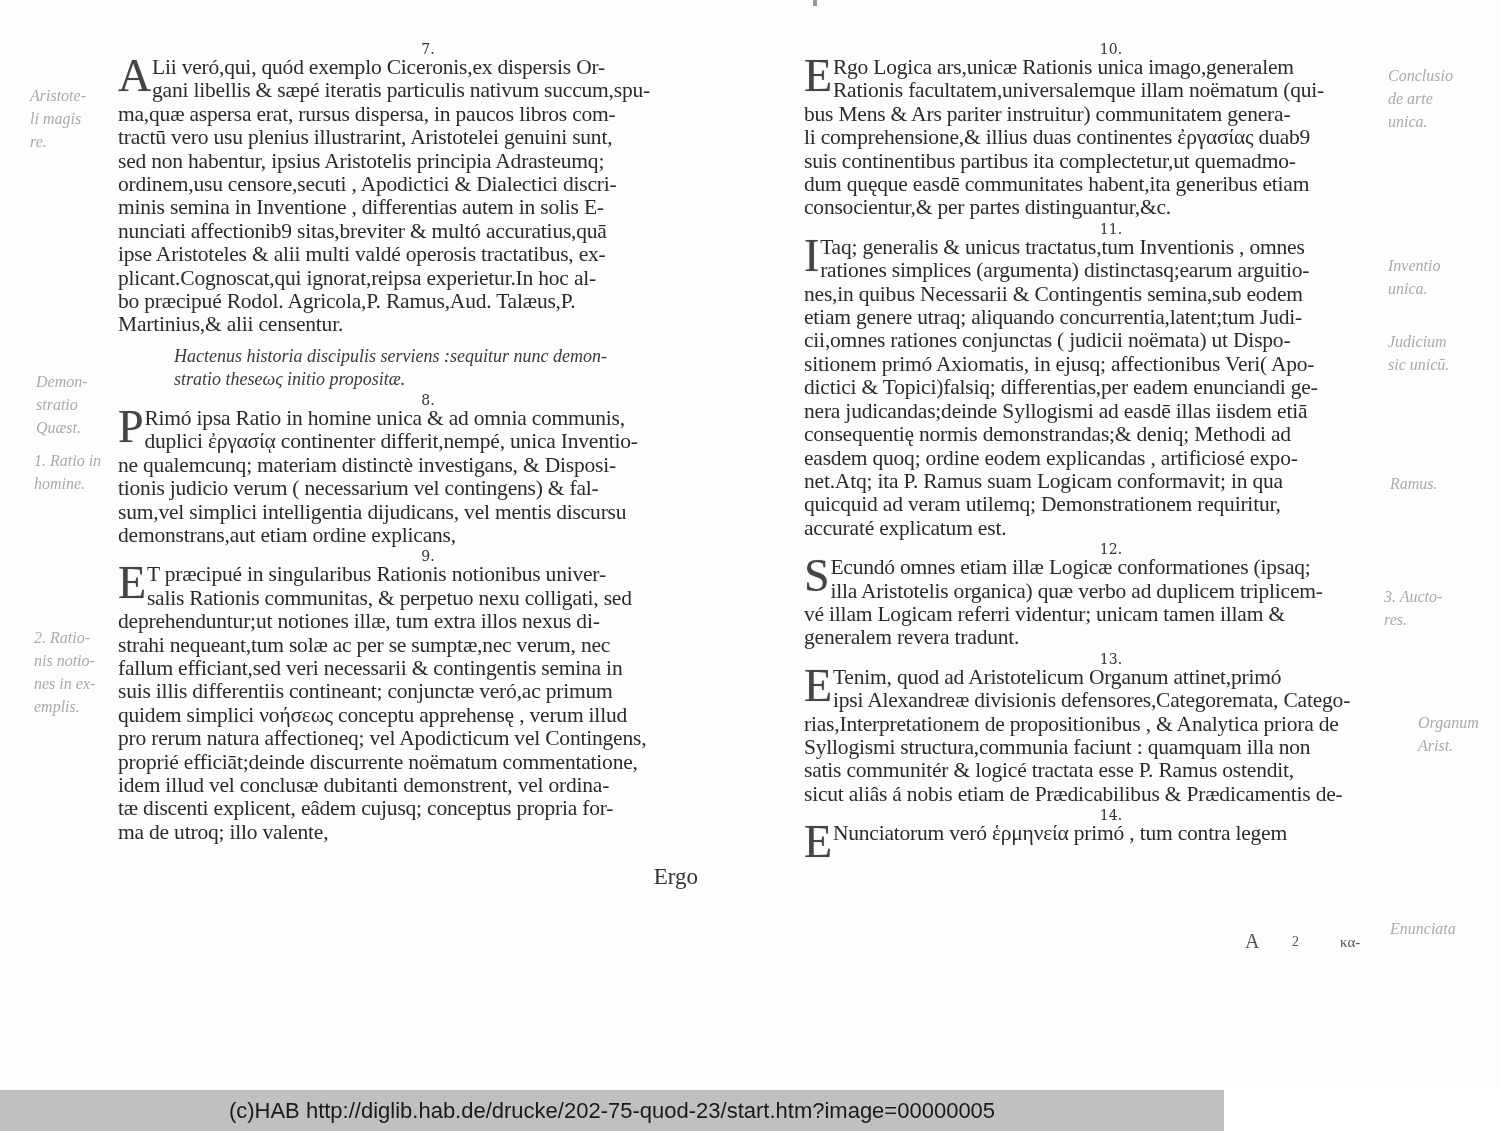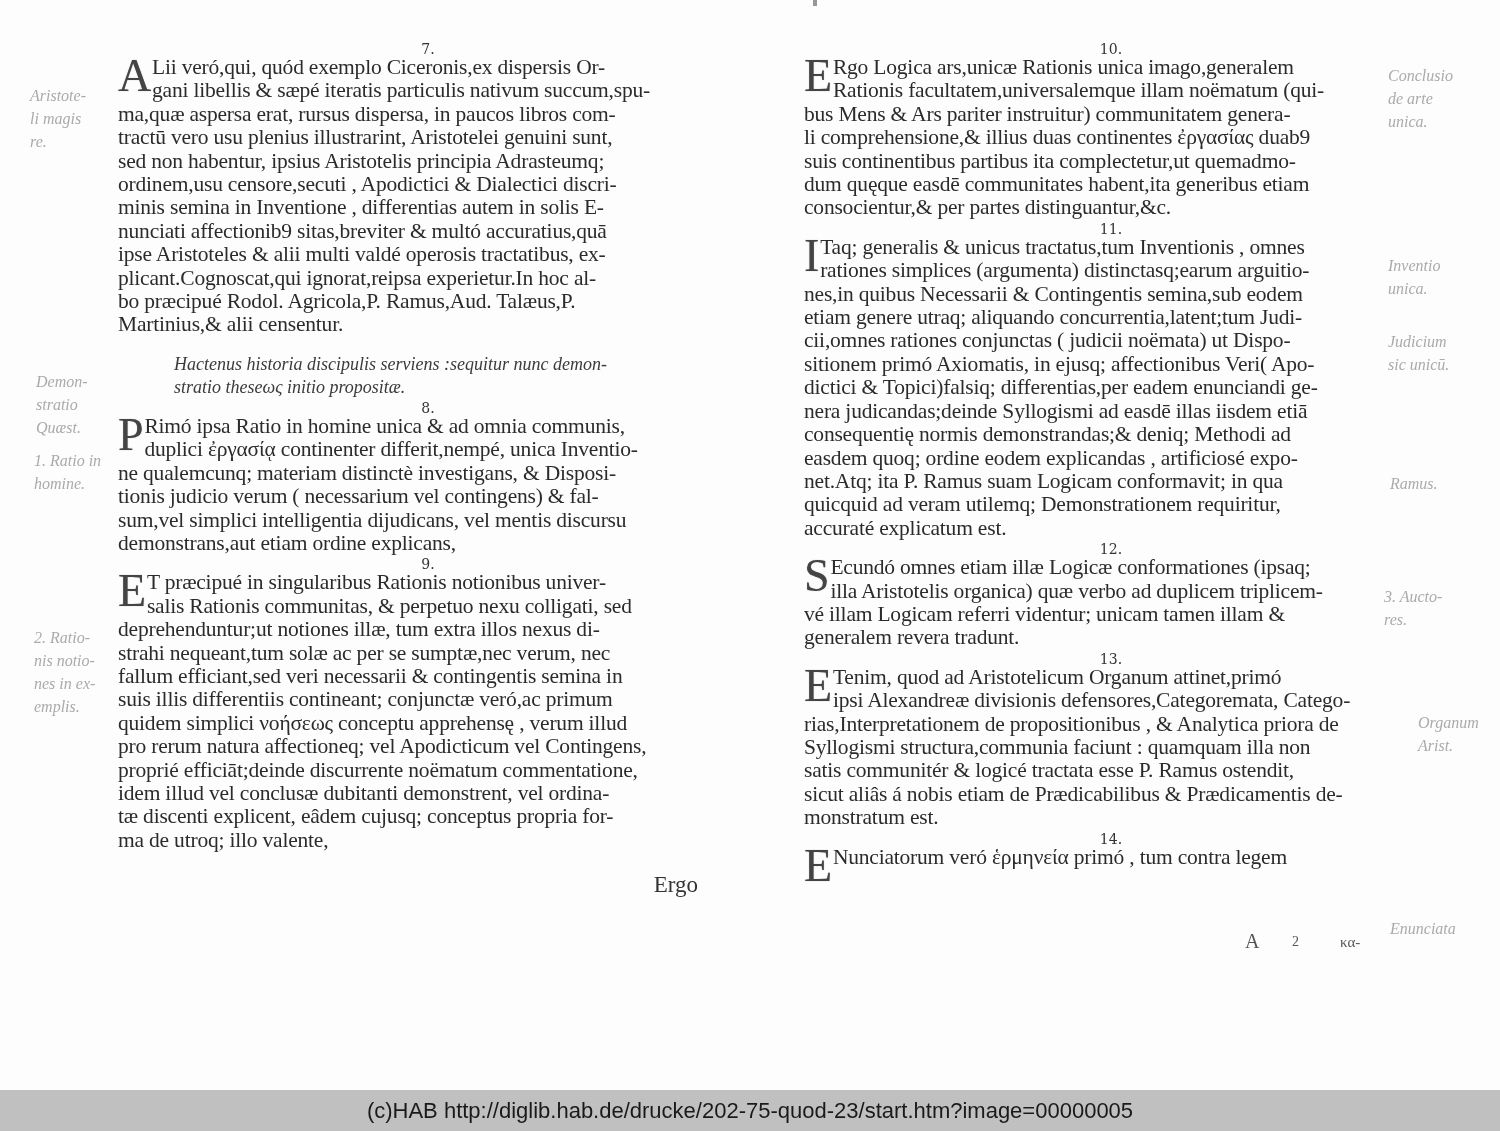"Hactenus historia discipulis serviens" .note-italic { margin-top: 16px -> 8px }
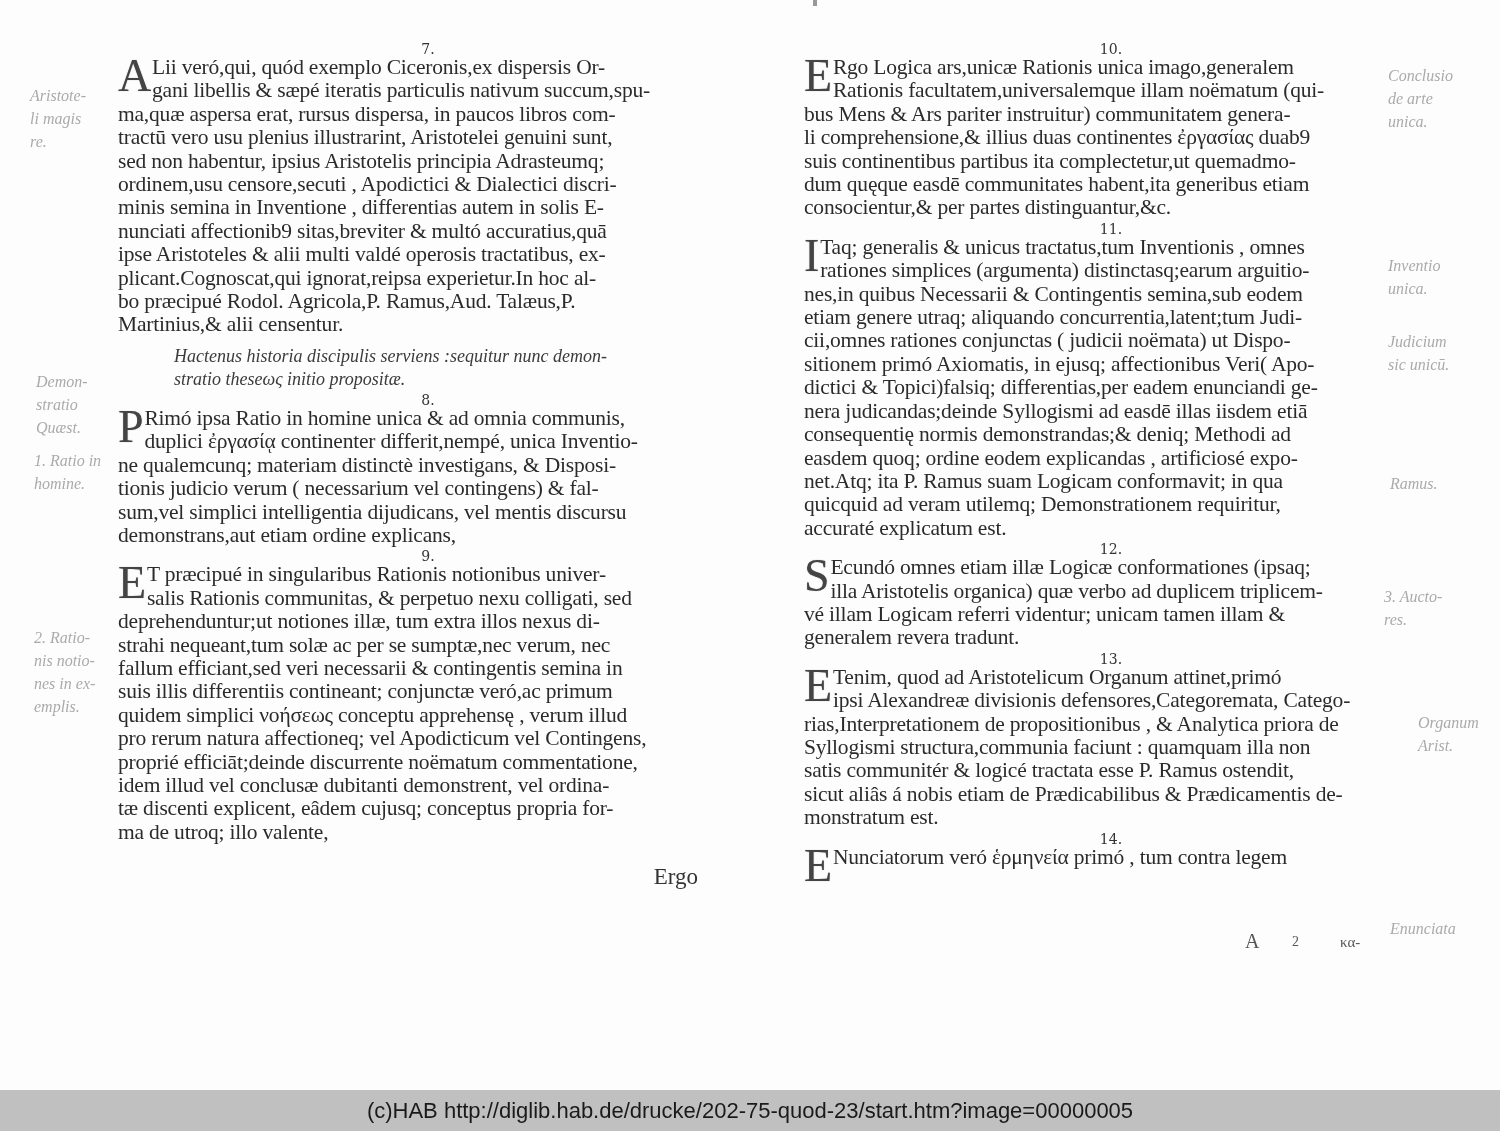"monstratum est." span.line { html: <span>monstratum est.</span> -> none }
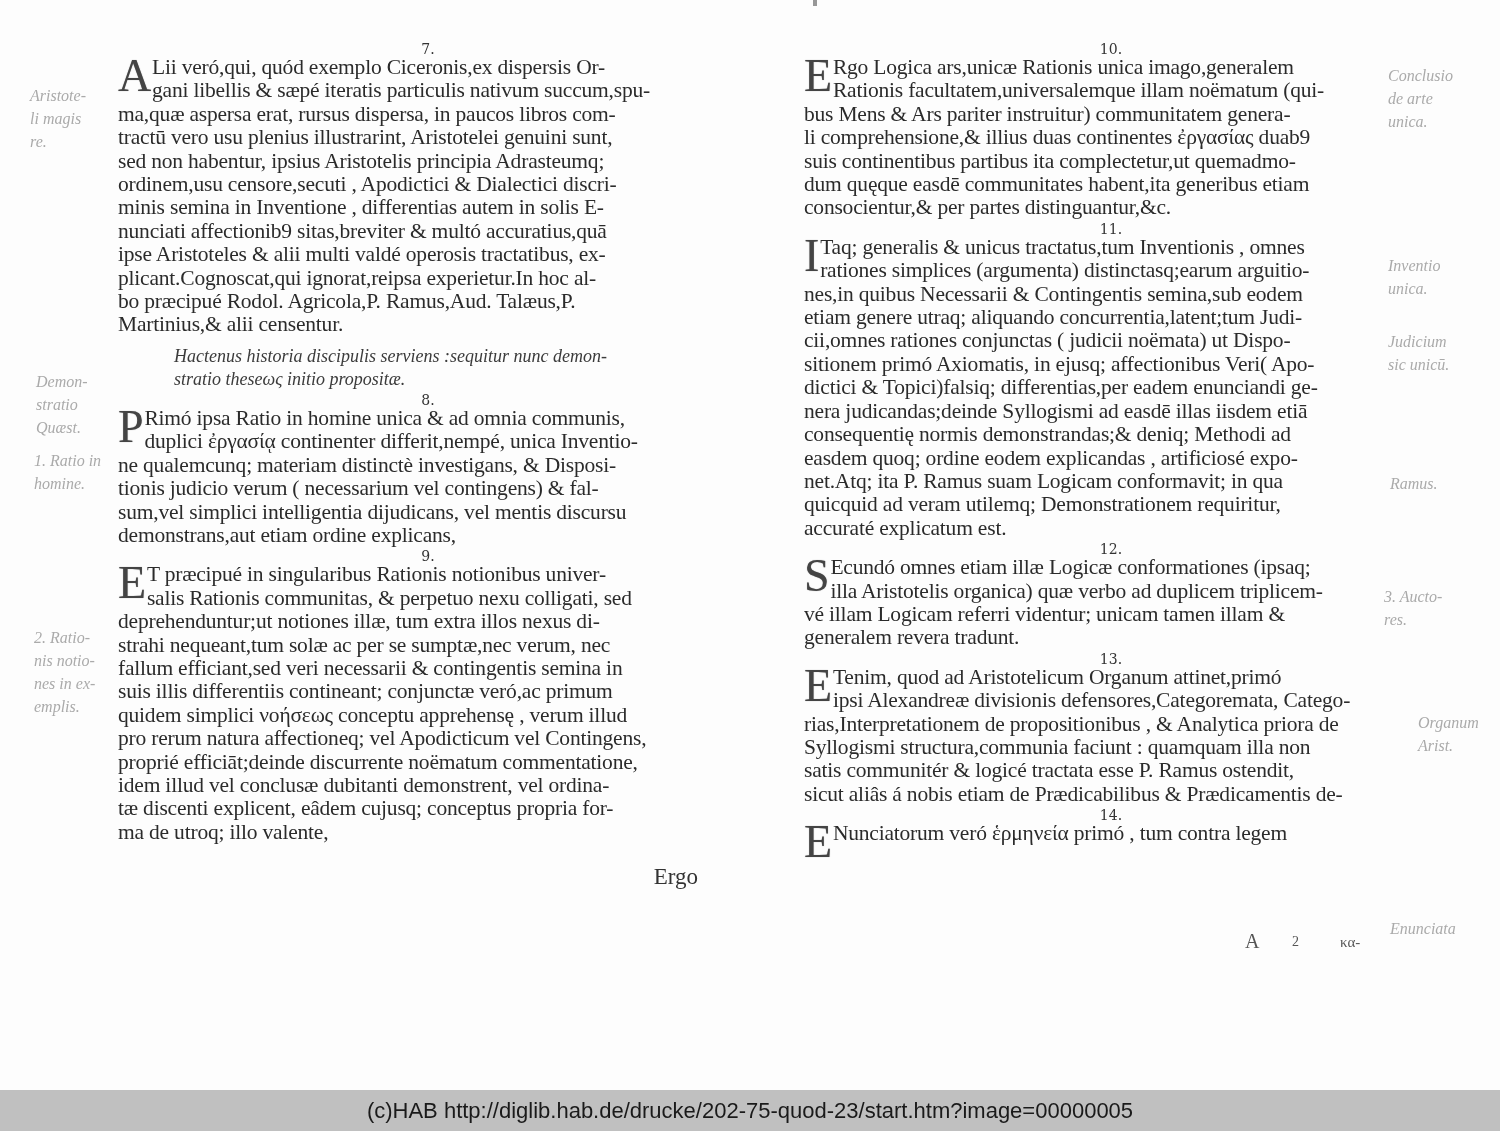"(c)HAB" .footer-bar { width: 1500px -> 1224px }
